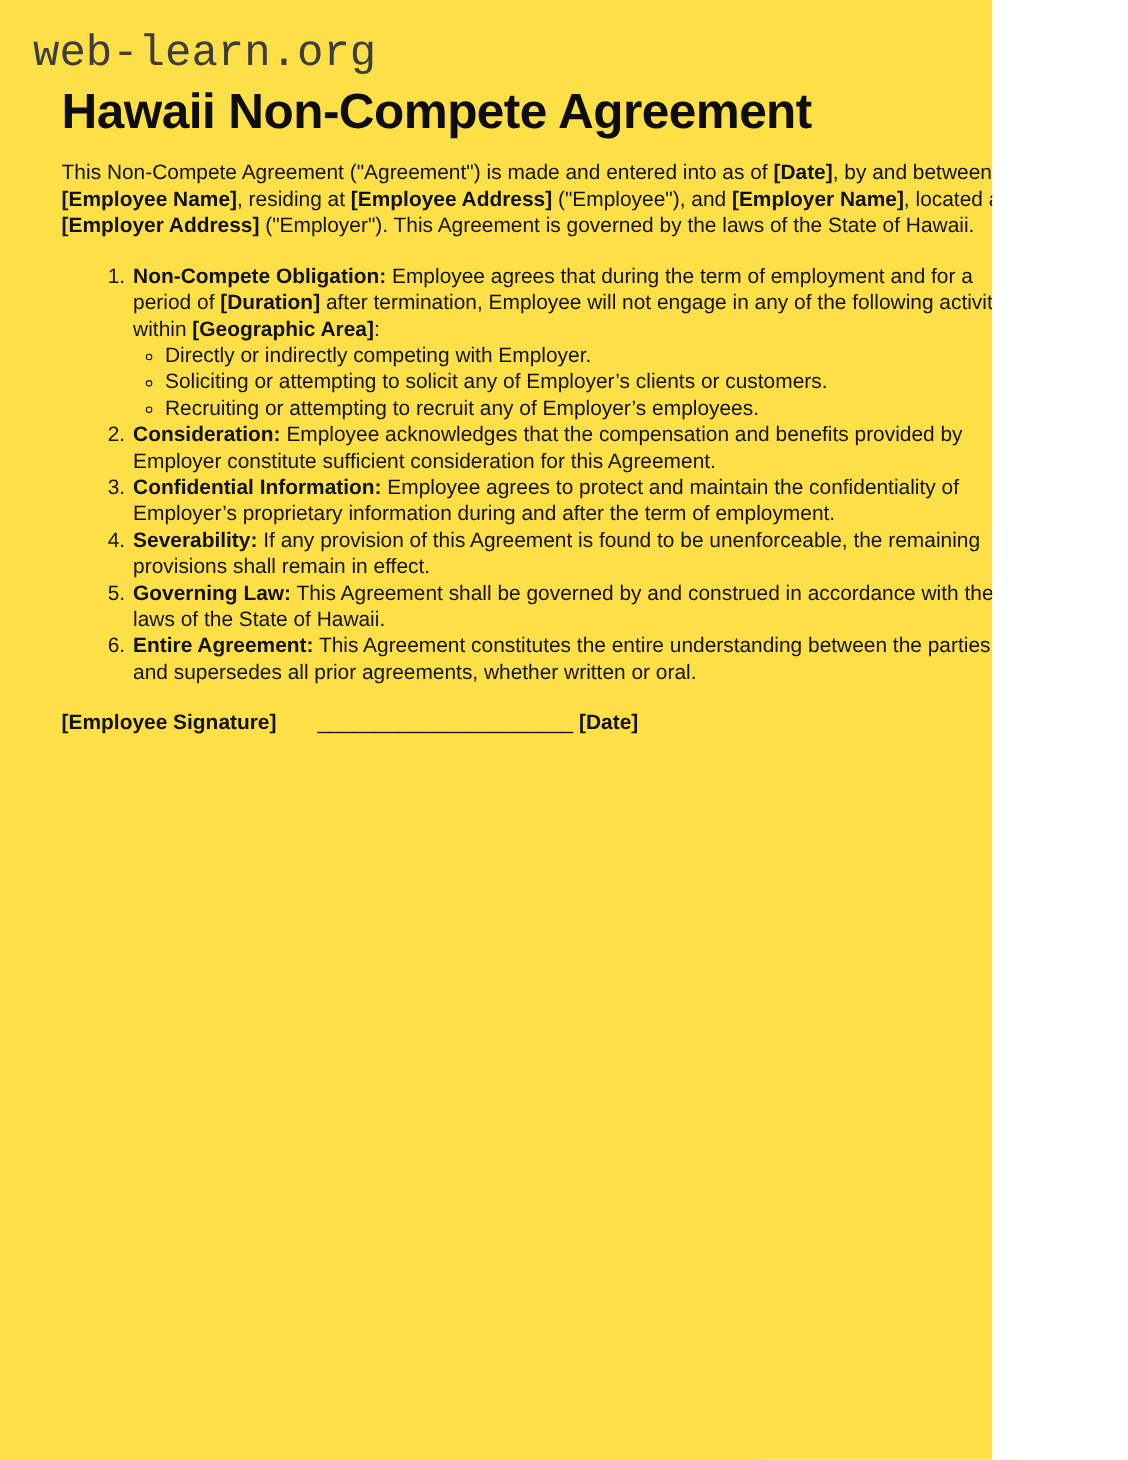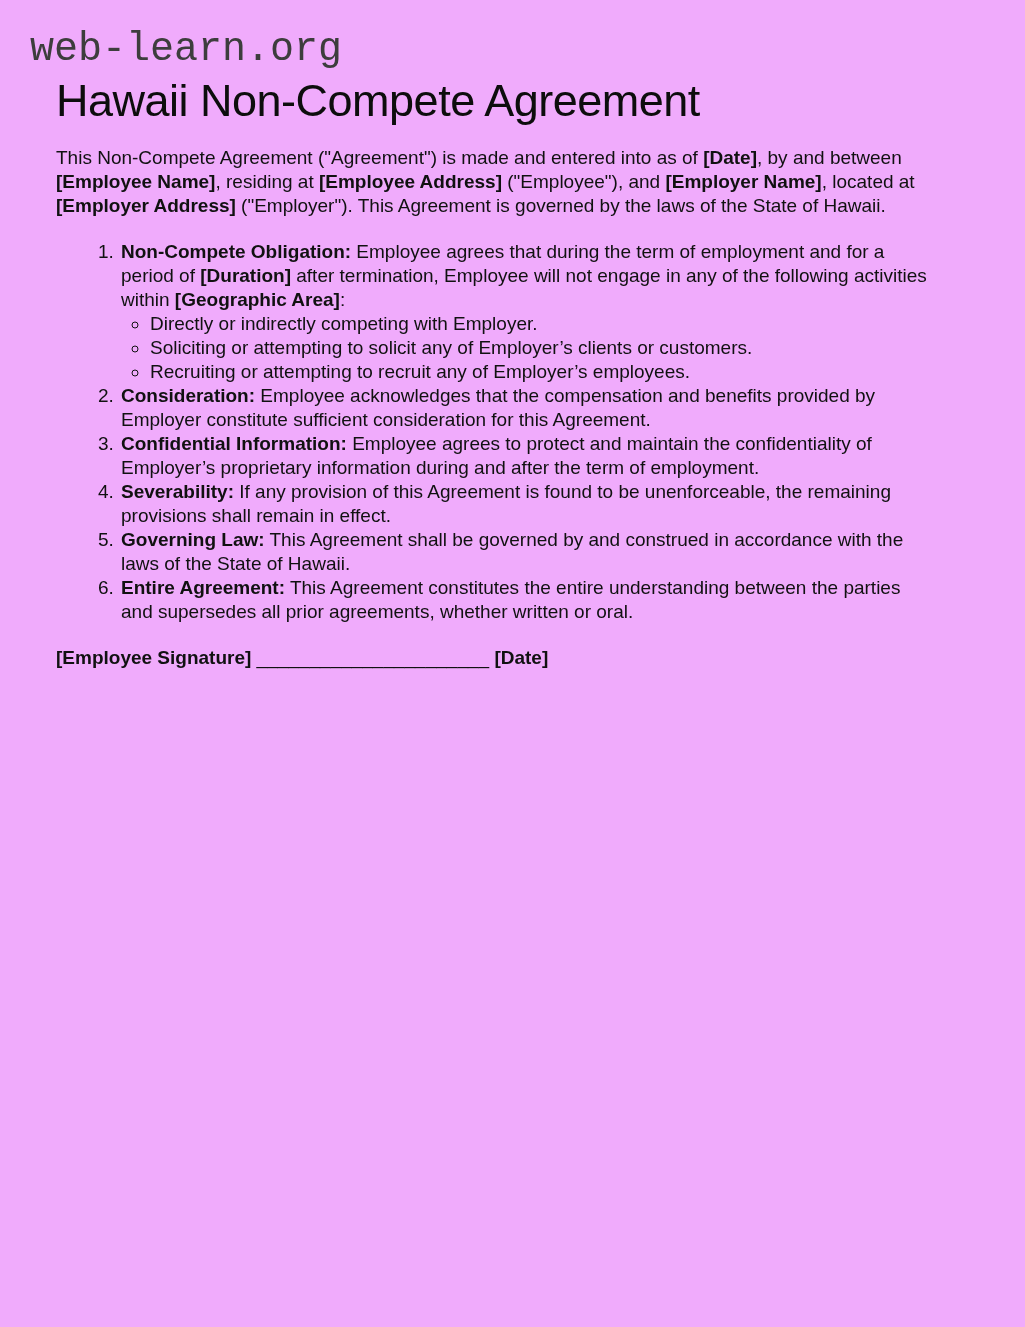"web-learn.org" .page { background: #f0abfc -> #fde047; width: 1025px -> 902px }
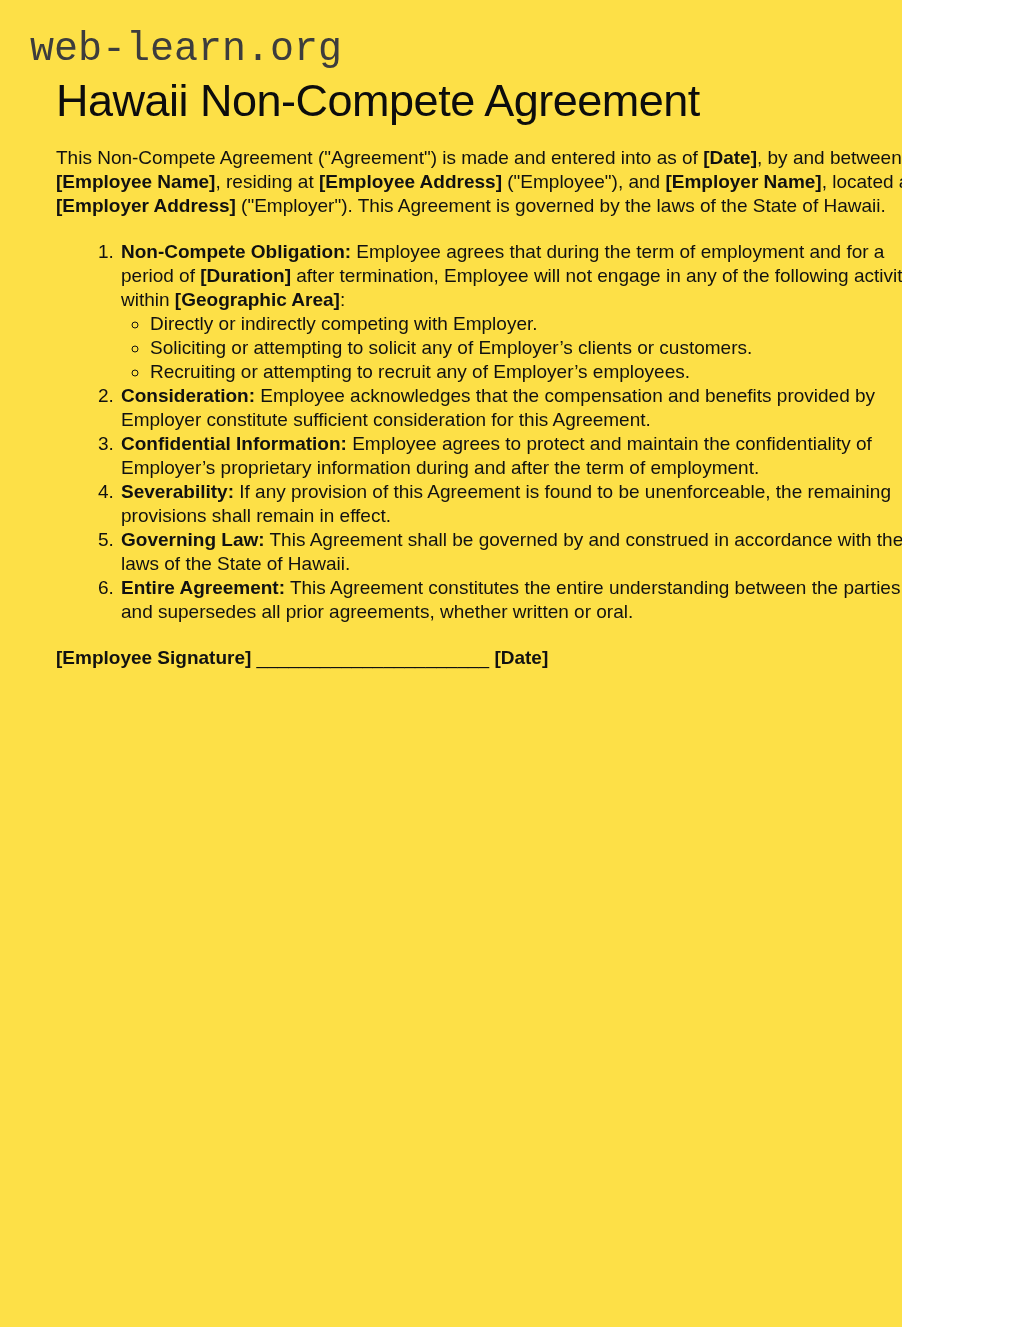"Hawaii Non-Compete Agreement" h1.doc-title { font-weight: normal -> bold }
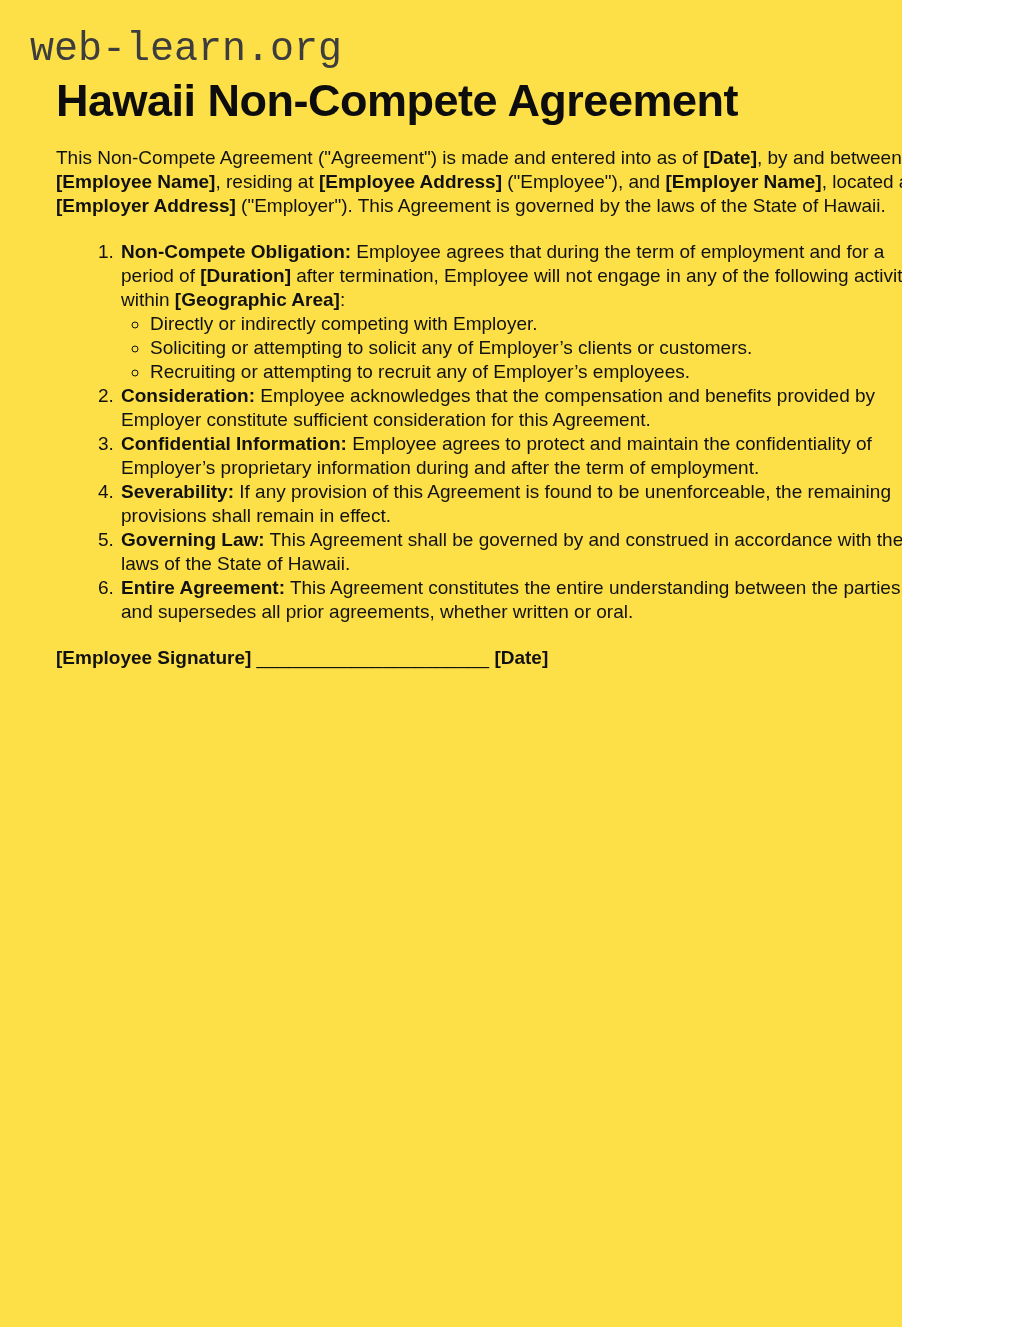"______________________" .sig-line { margin-left: none -> 32px }
